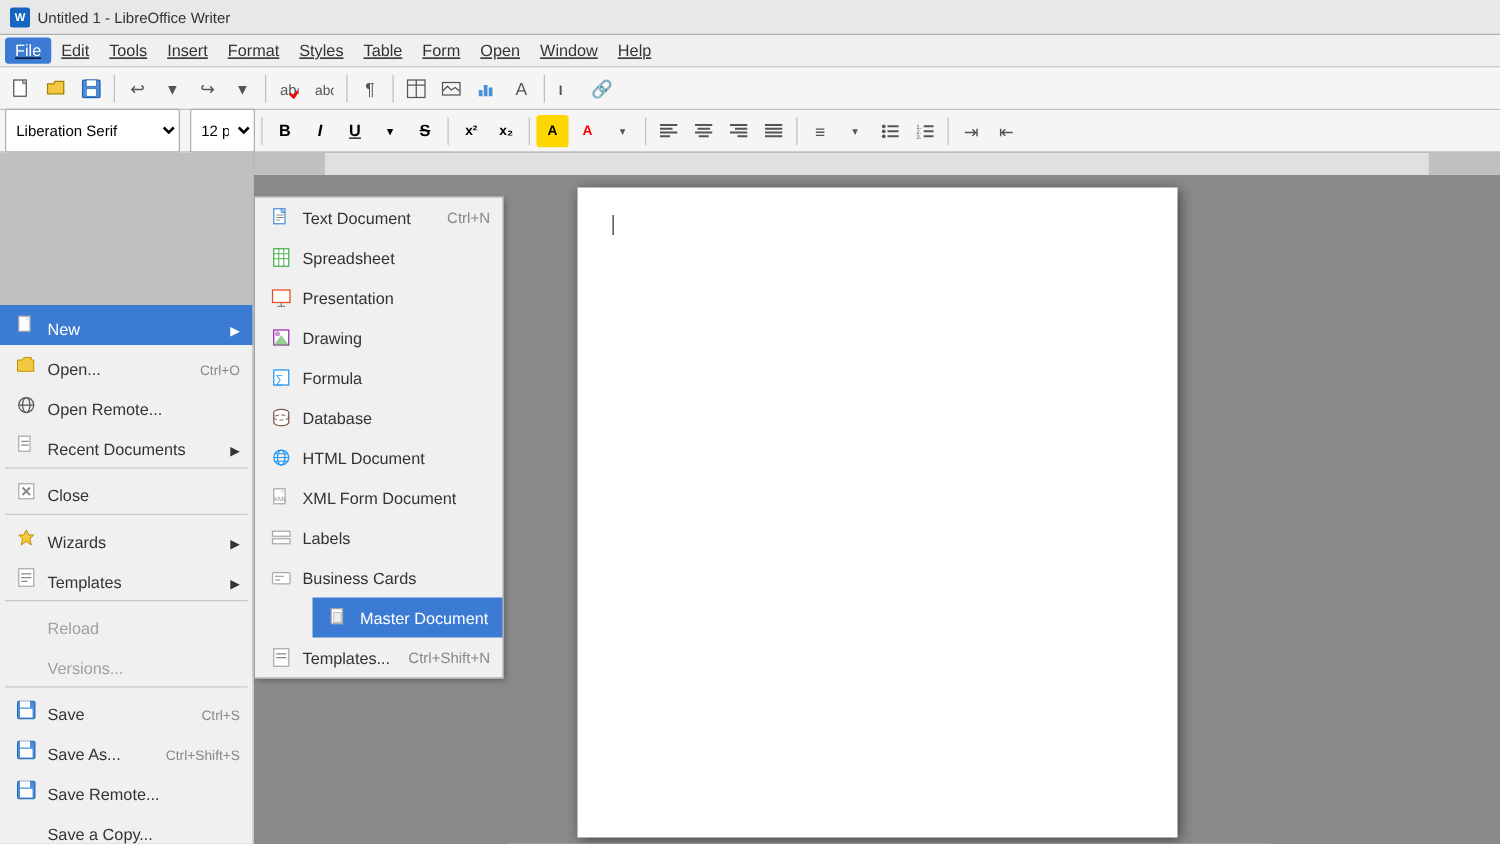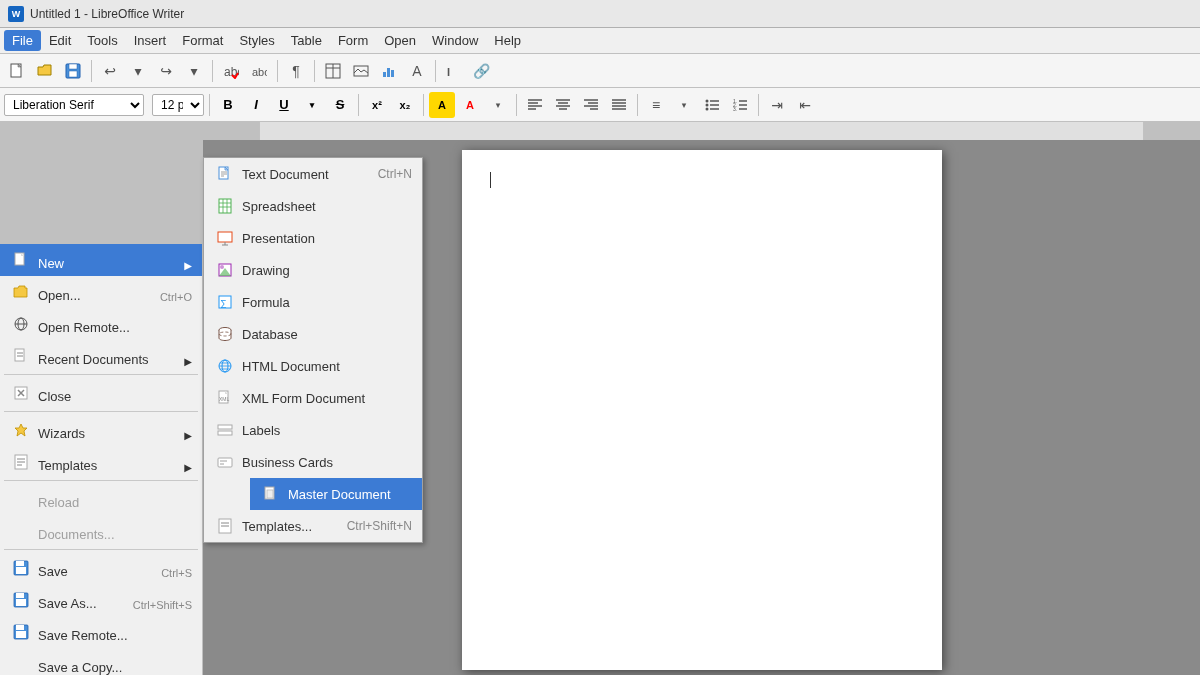"File" .menu-bar { text-decoration: none -> underline }
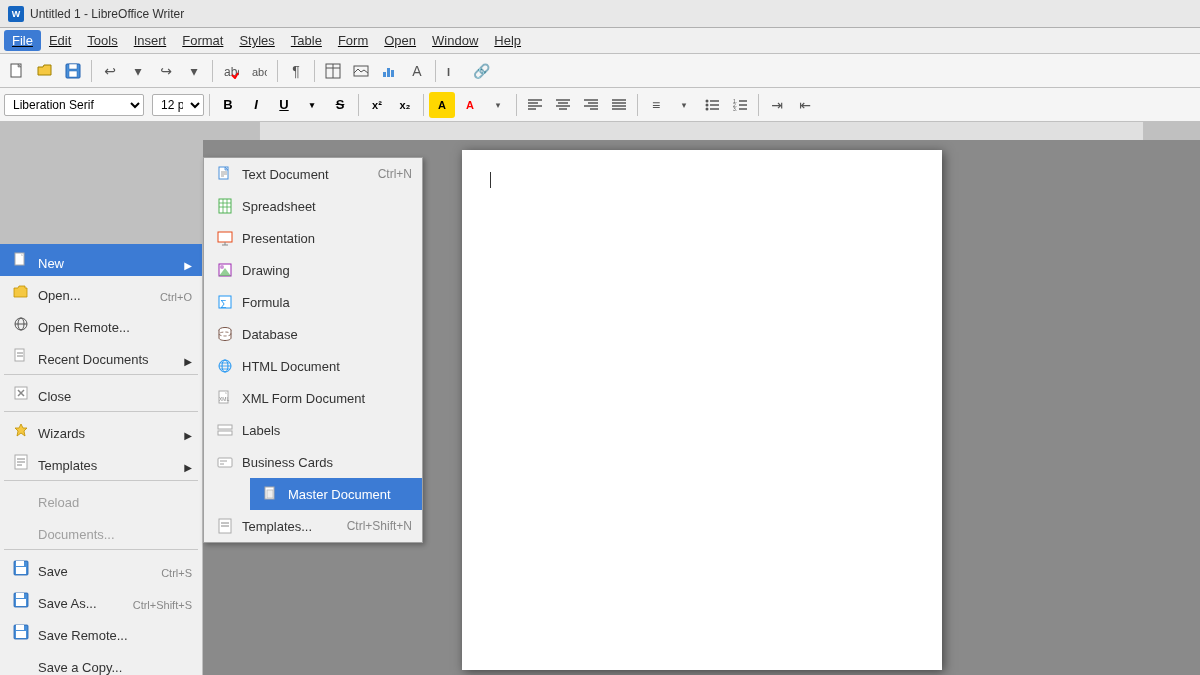"Liberation Serif" .format-select { height: 22px -> 35px }
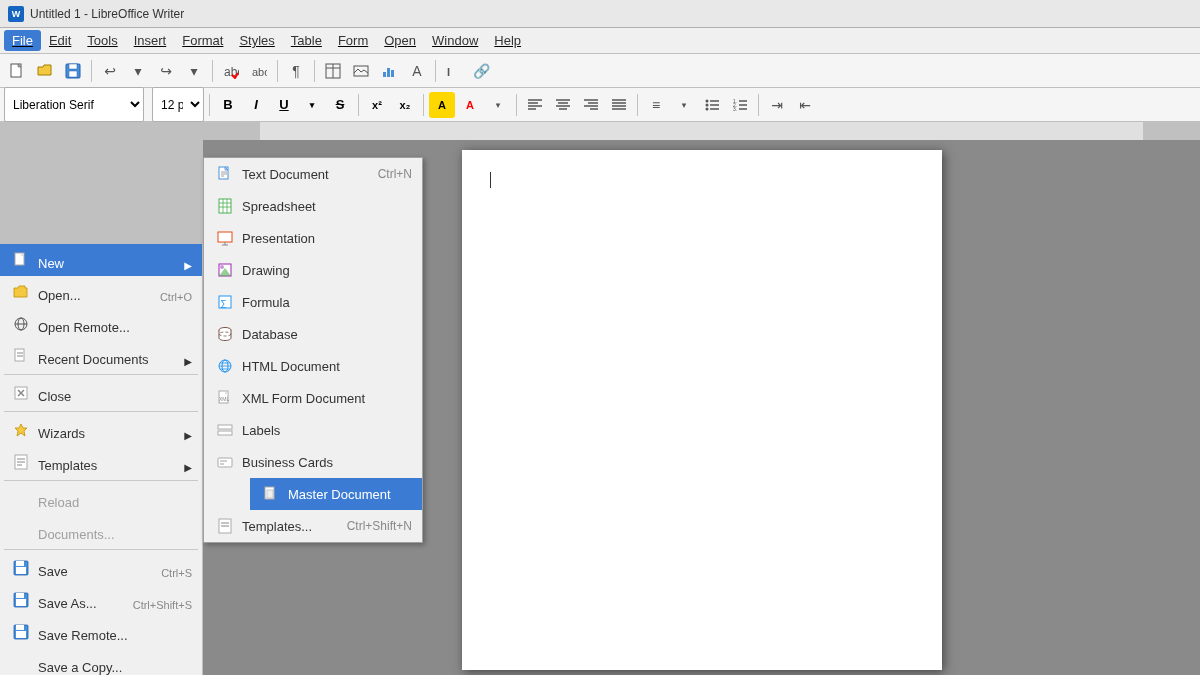"Text Document" .new-submenu { width: 220px -> 200px }
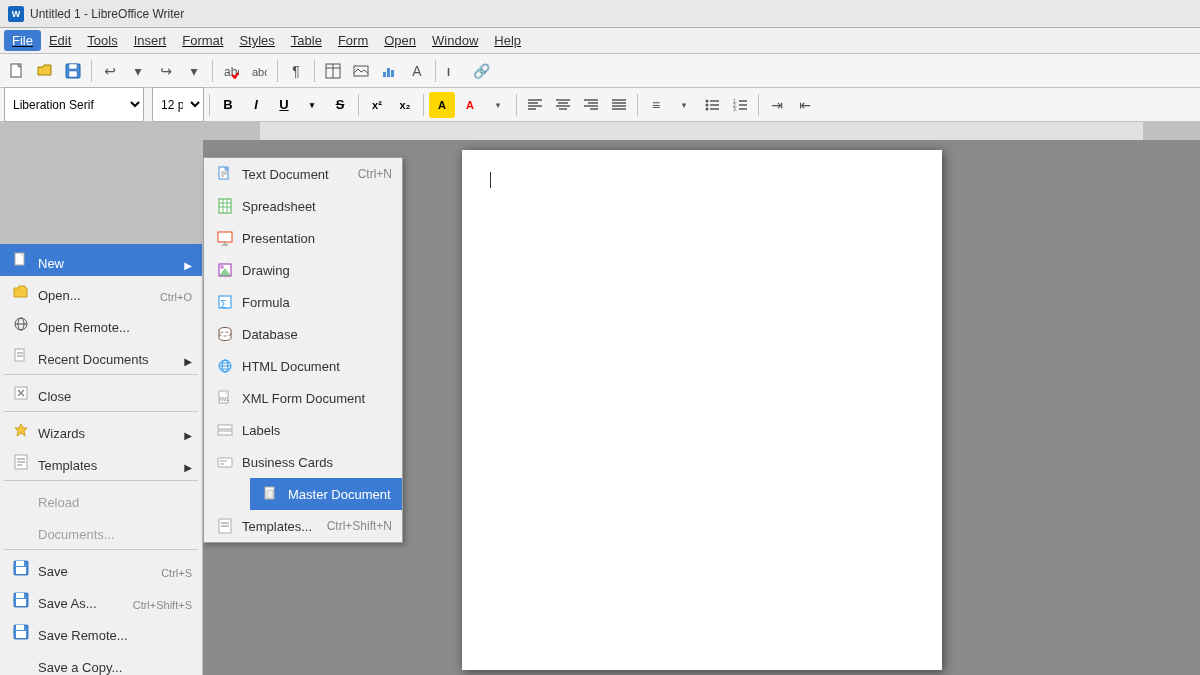"Documents..." span { text: Documents -> Versions }
